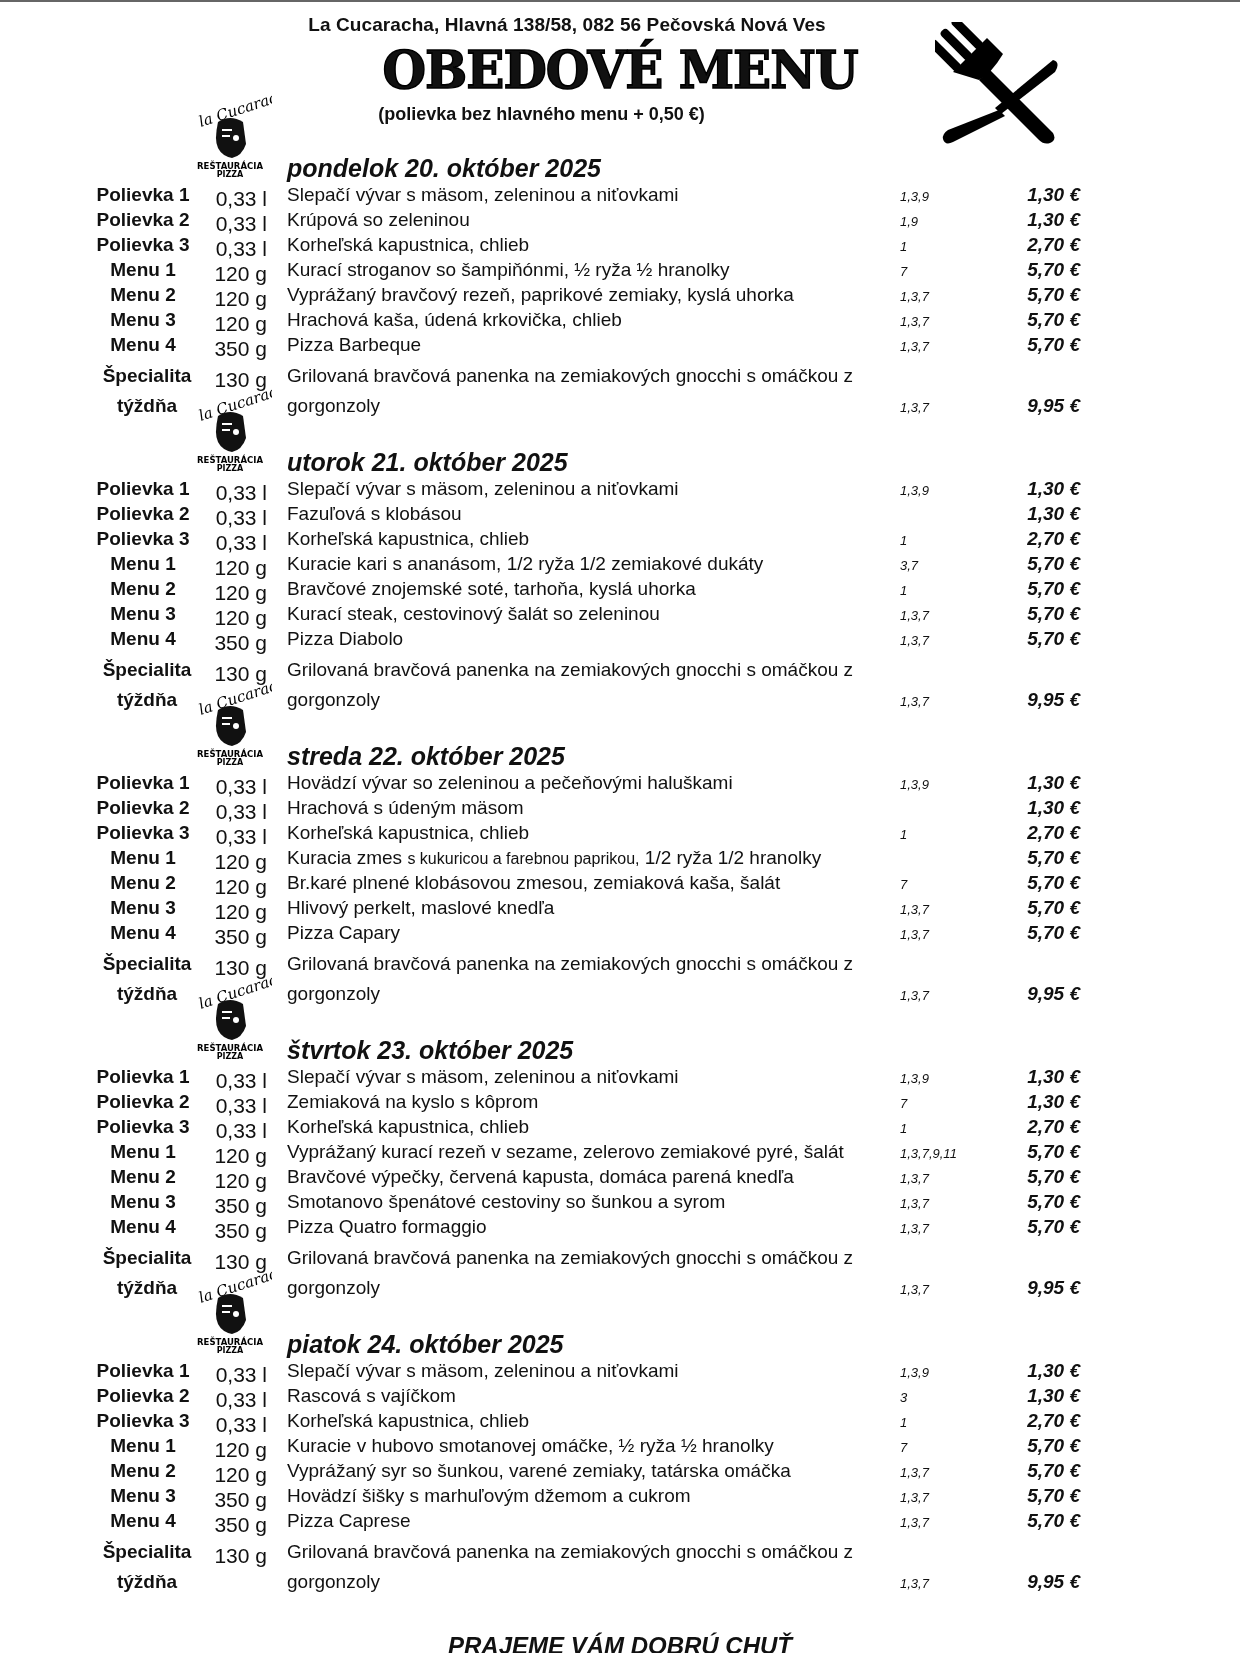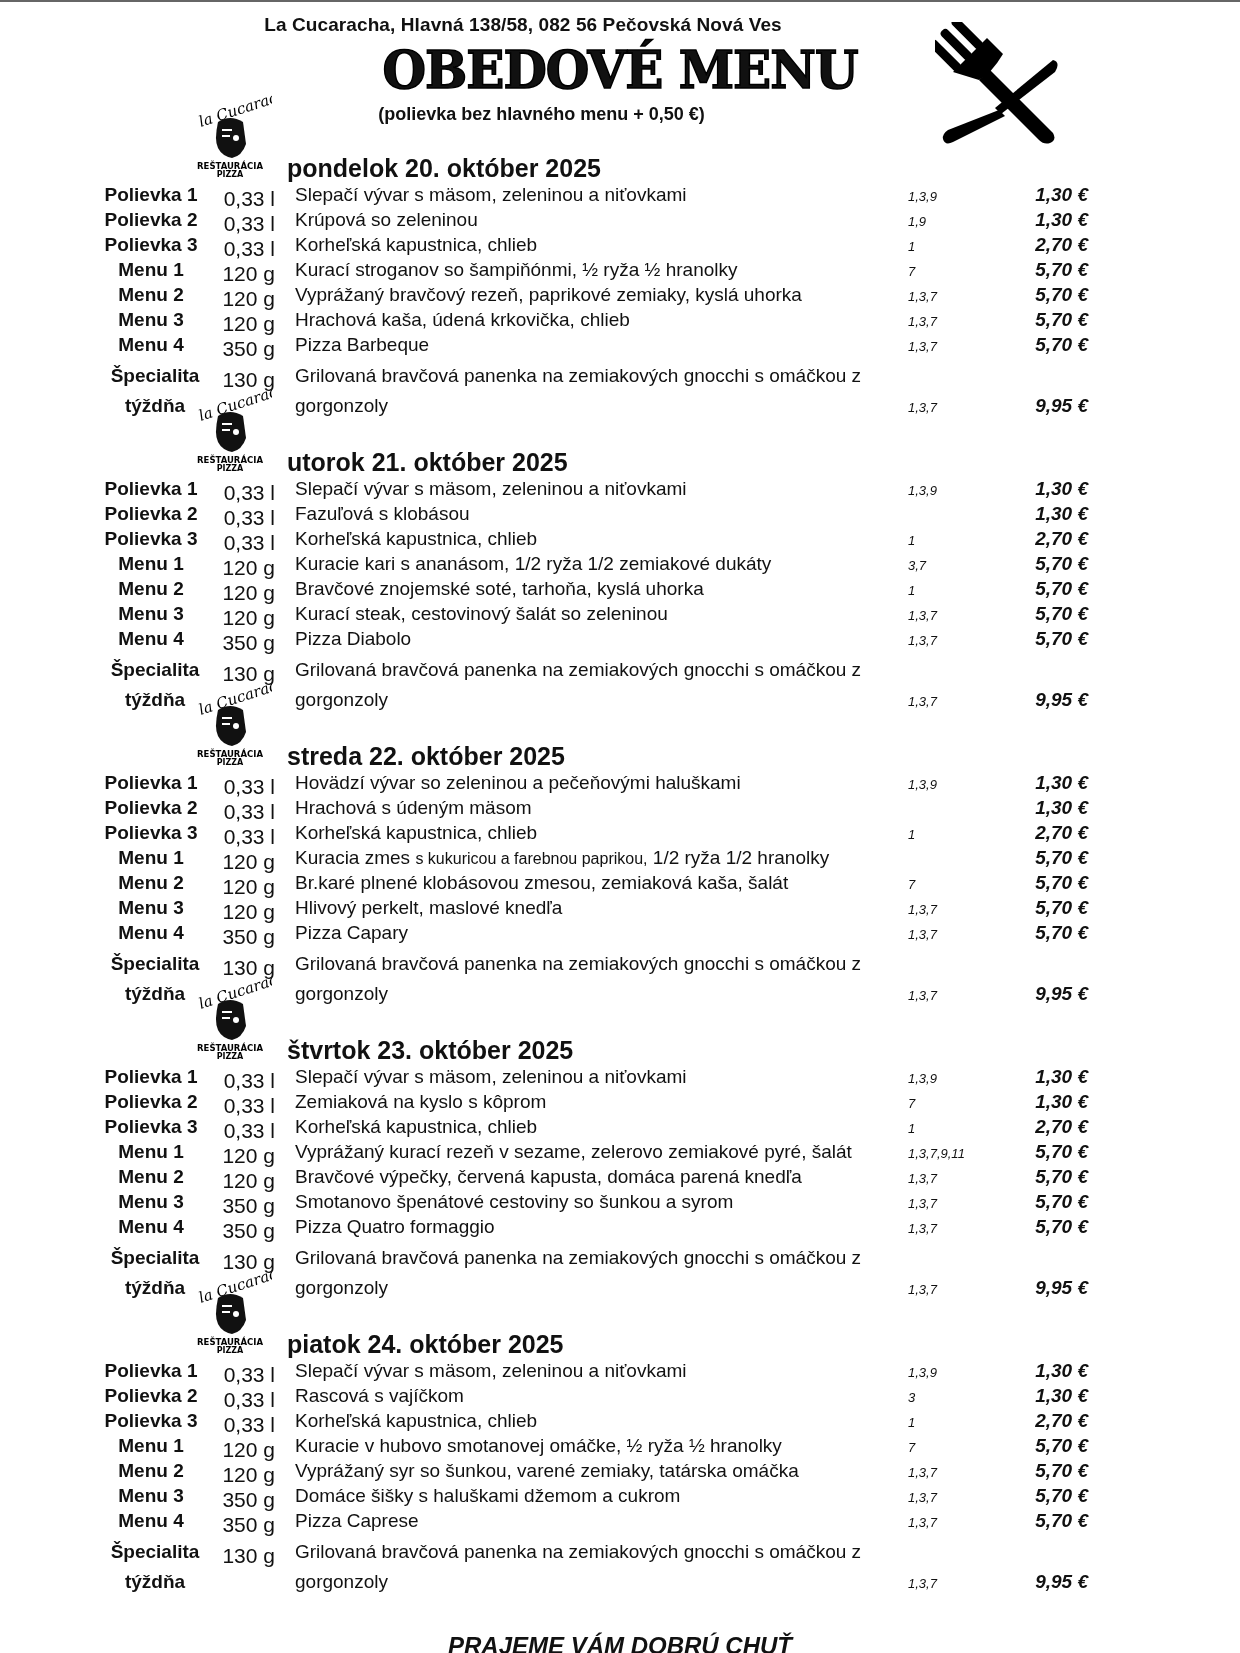"La Cucaracha, Hlavná 138/58, 082" .address { padding-left: none -> 44px }
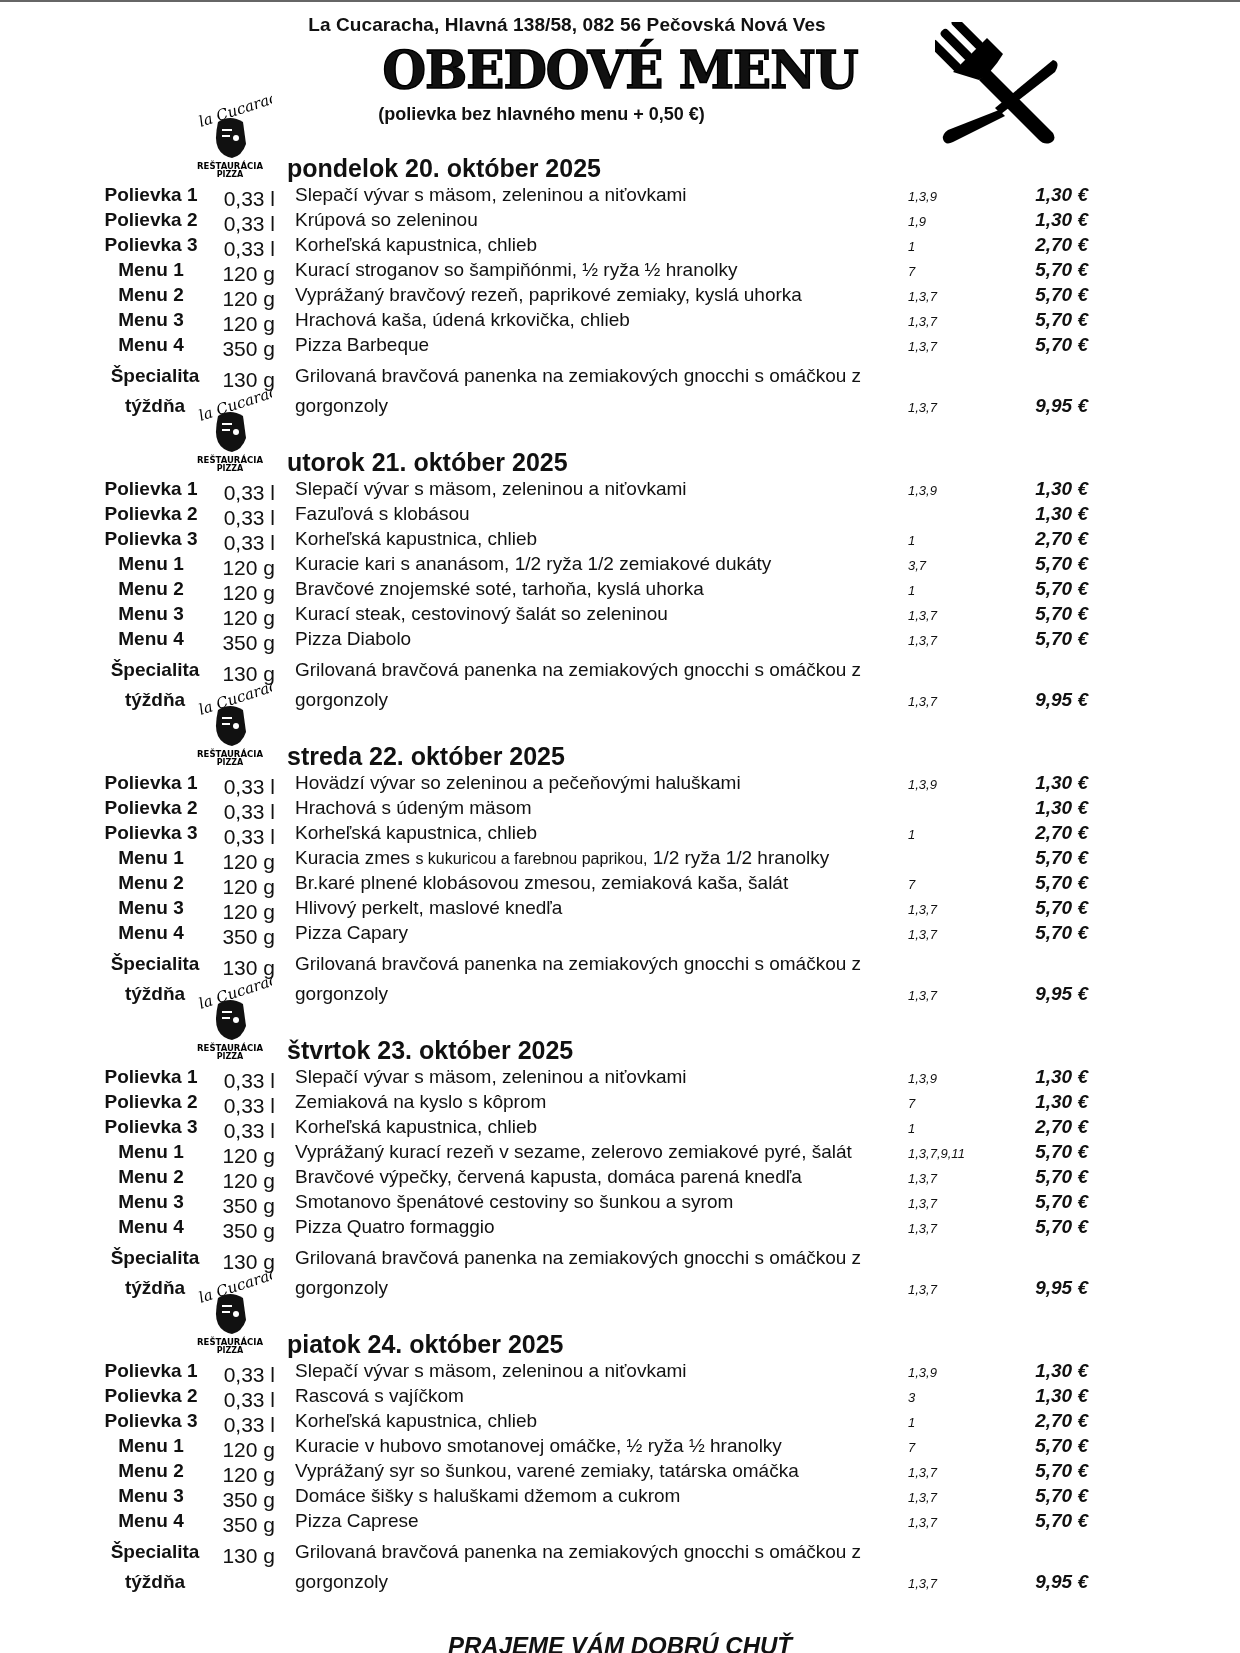"pondelok 20. október 2025" .day-title { font-style: none -> italic }
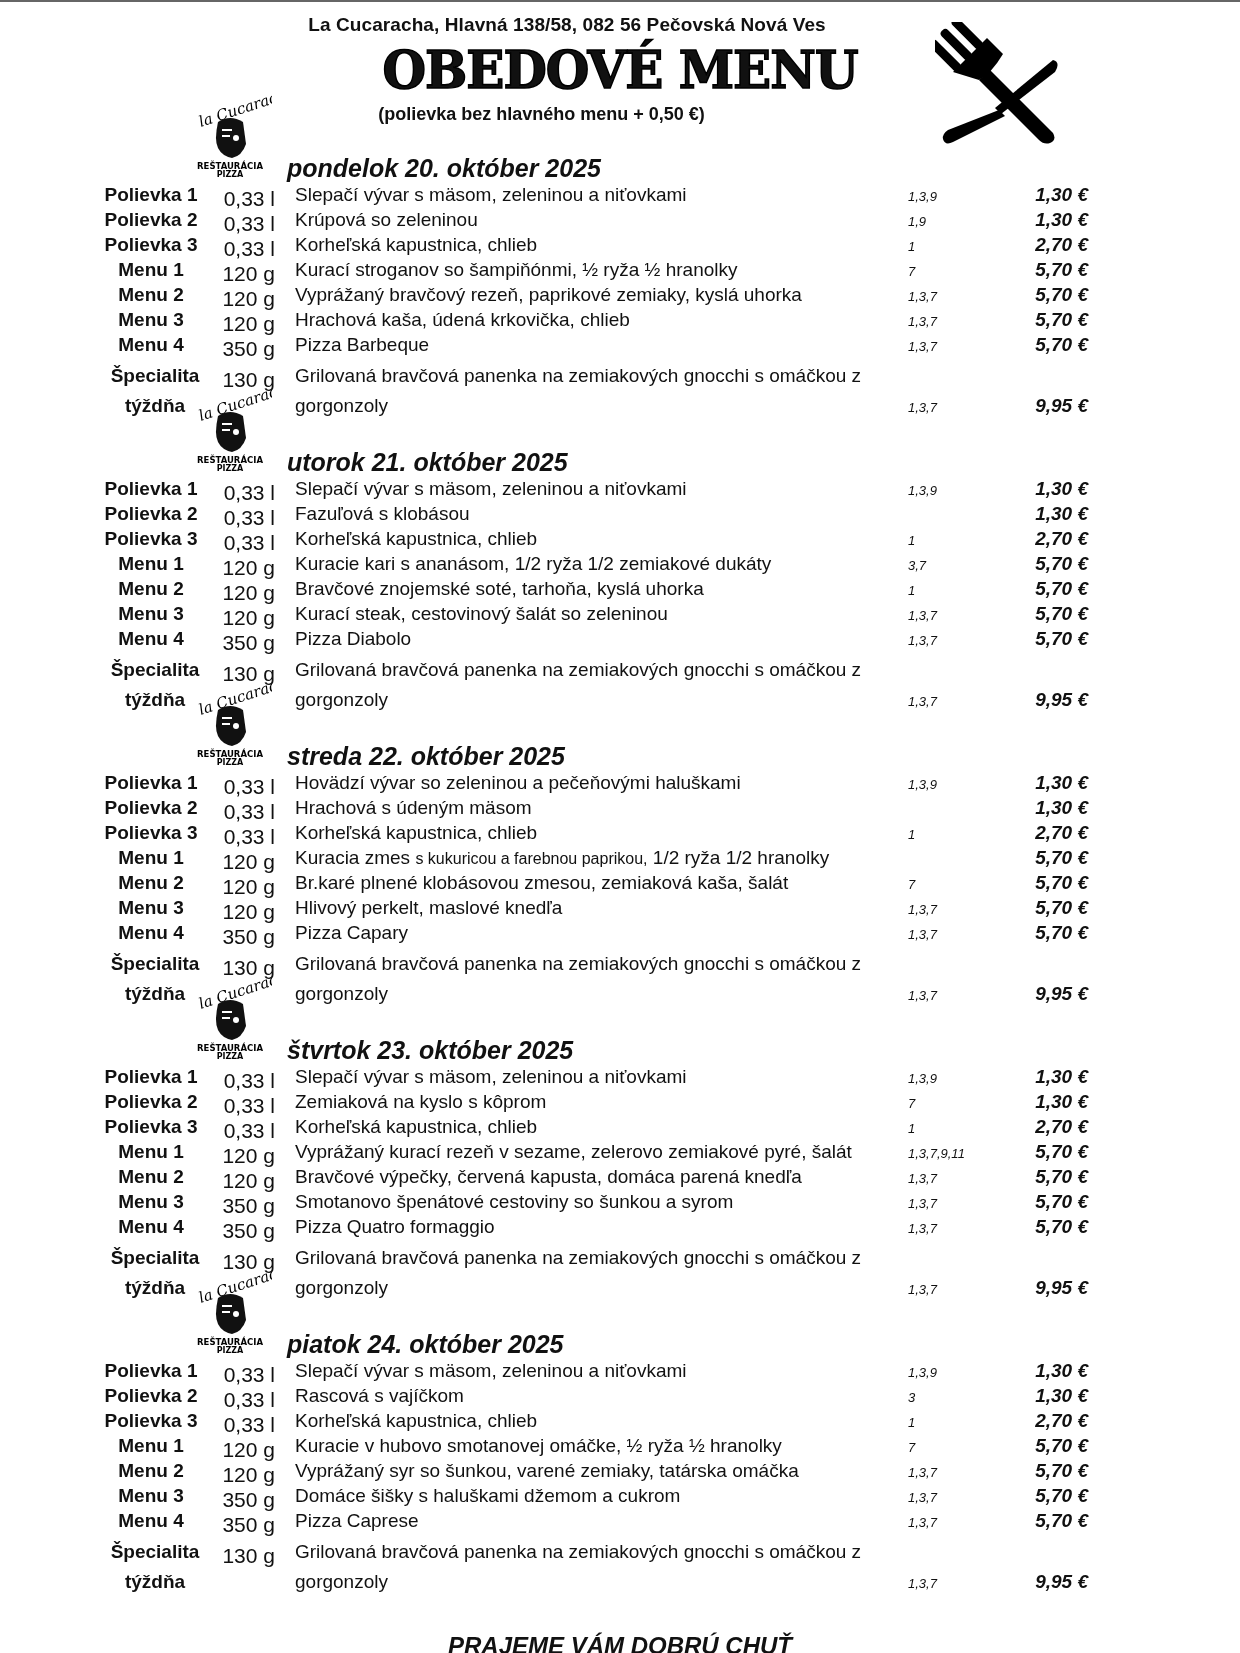"Polievka 1" .row { left: 8px -> 0 }
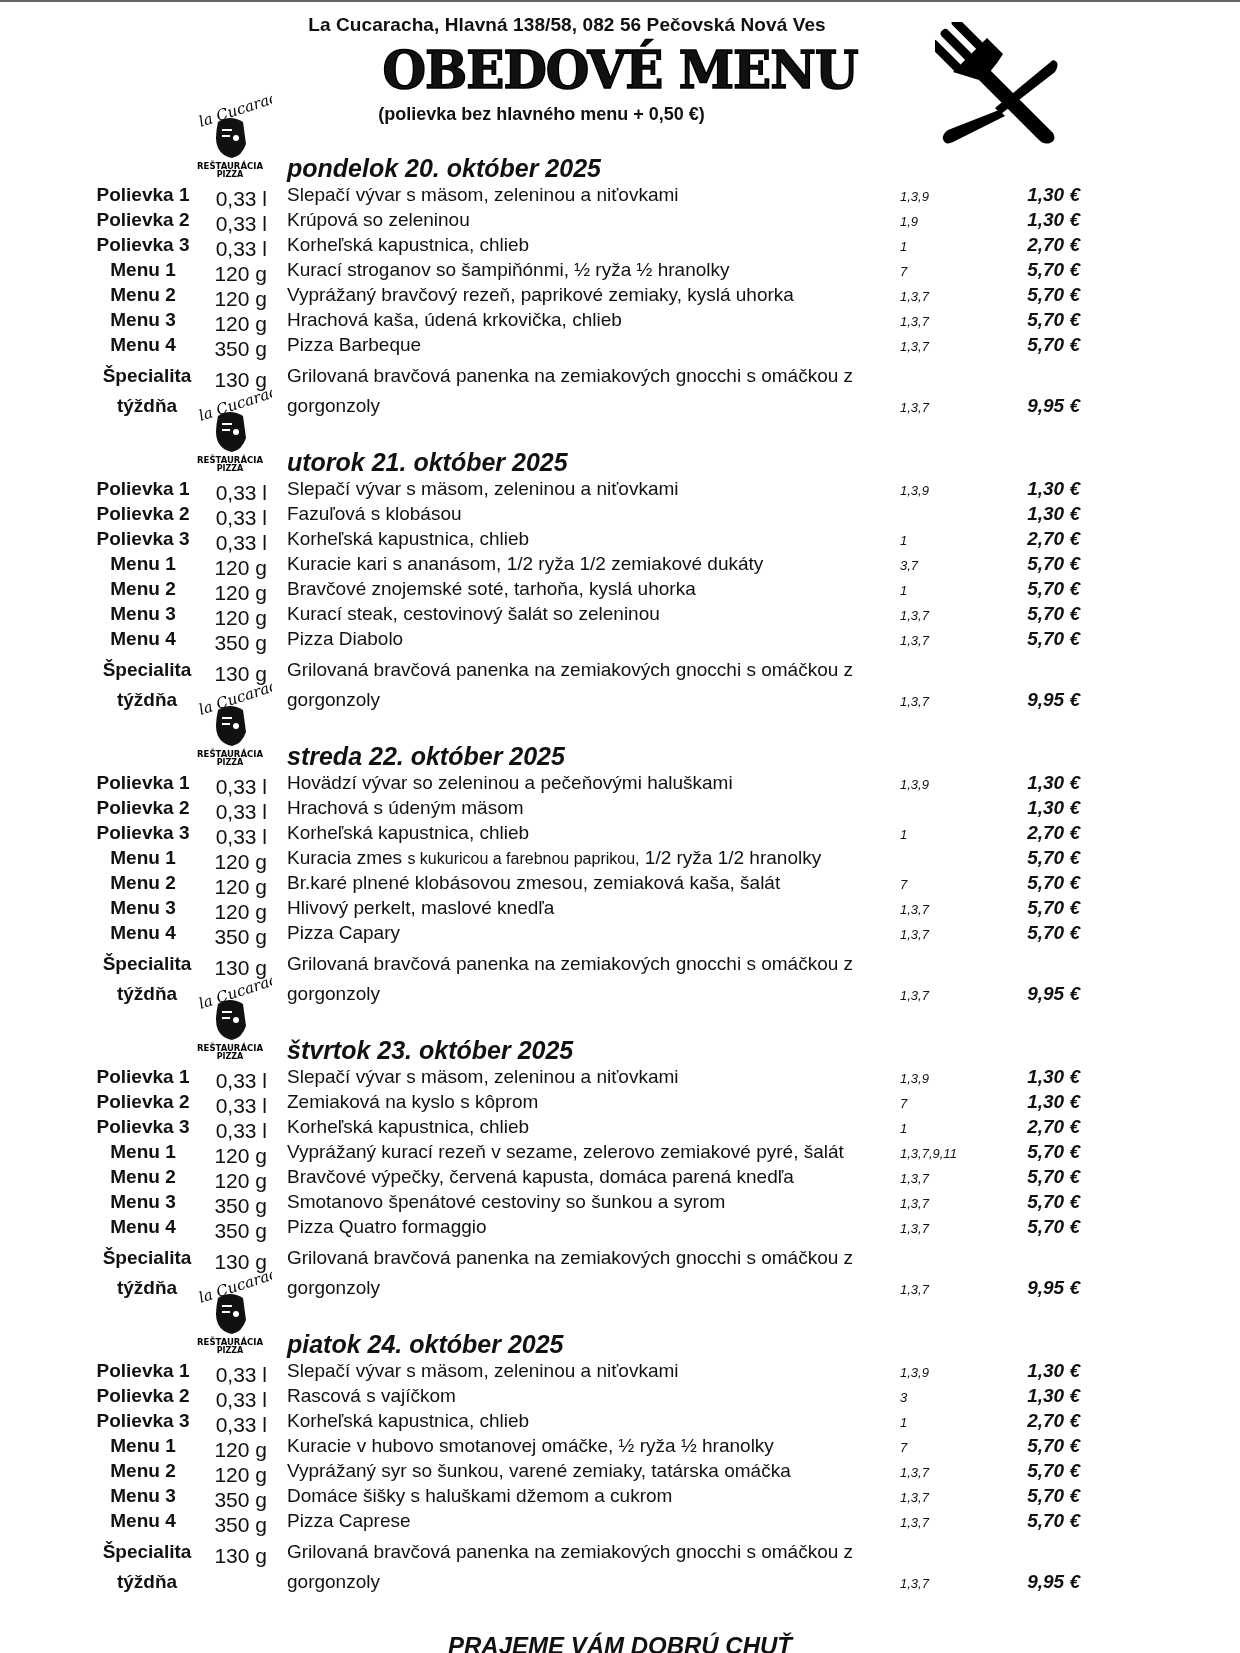"Domáce šišky s haluškami džemom" span { text: Domáce šišky s haluškami -> Hovädzí šišky s marhuľovým }
